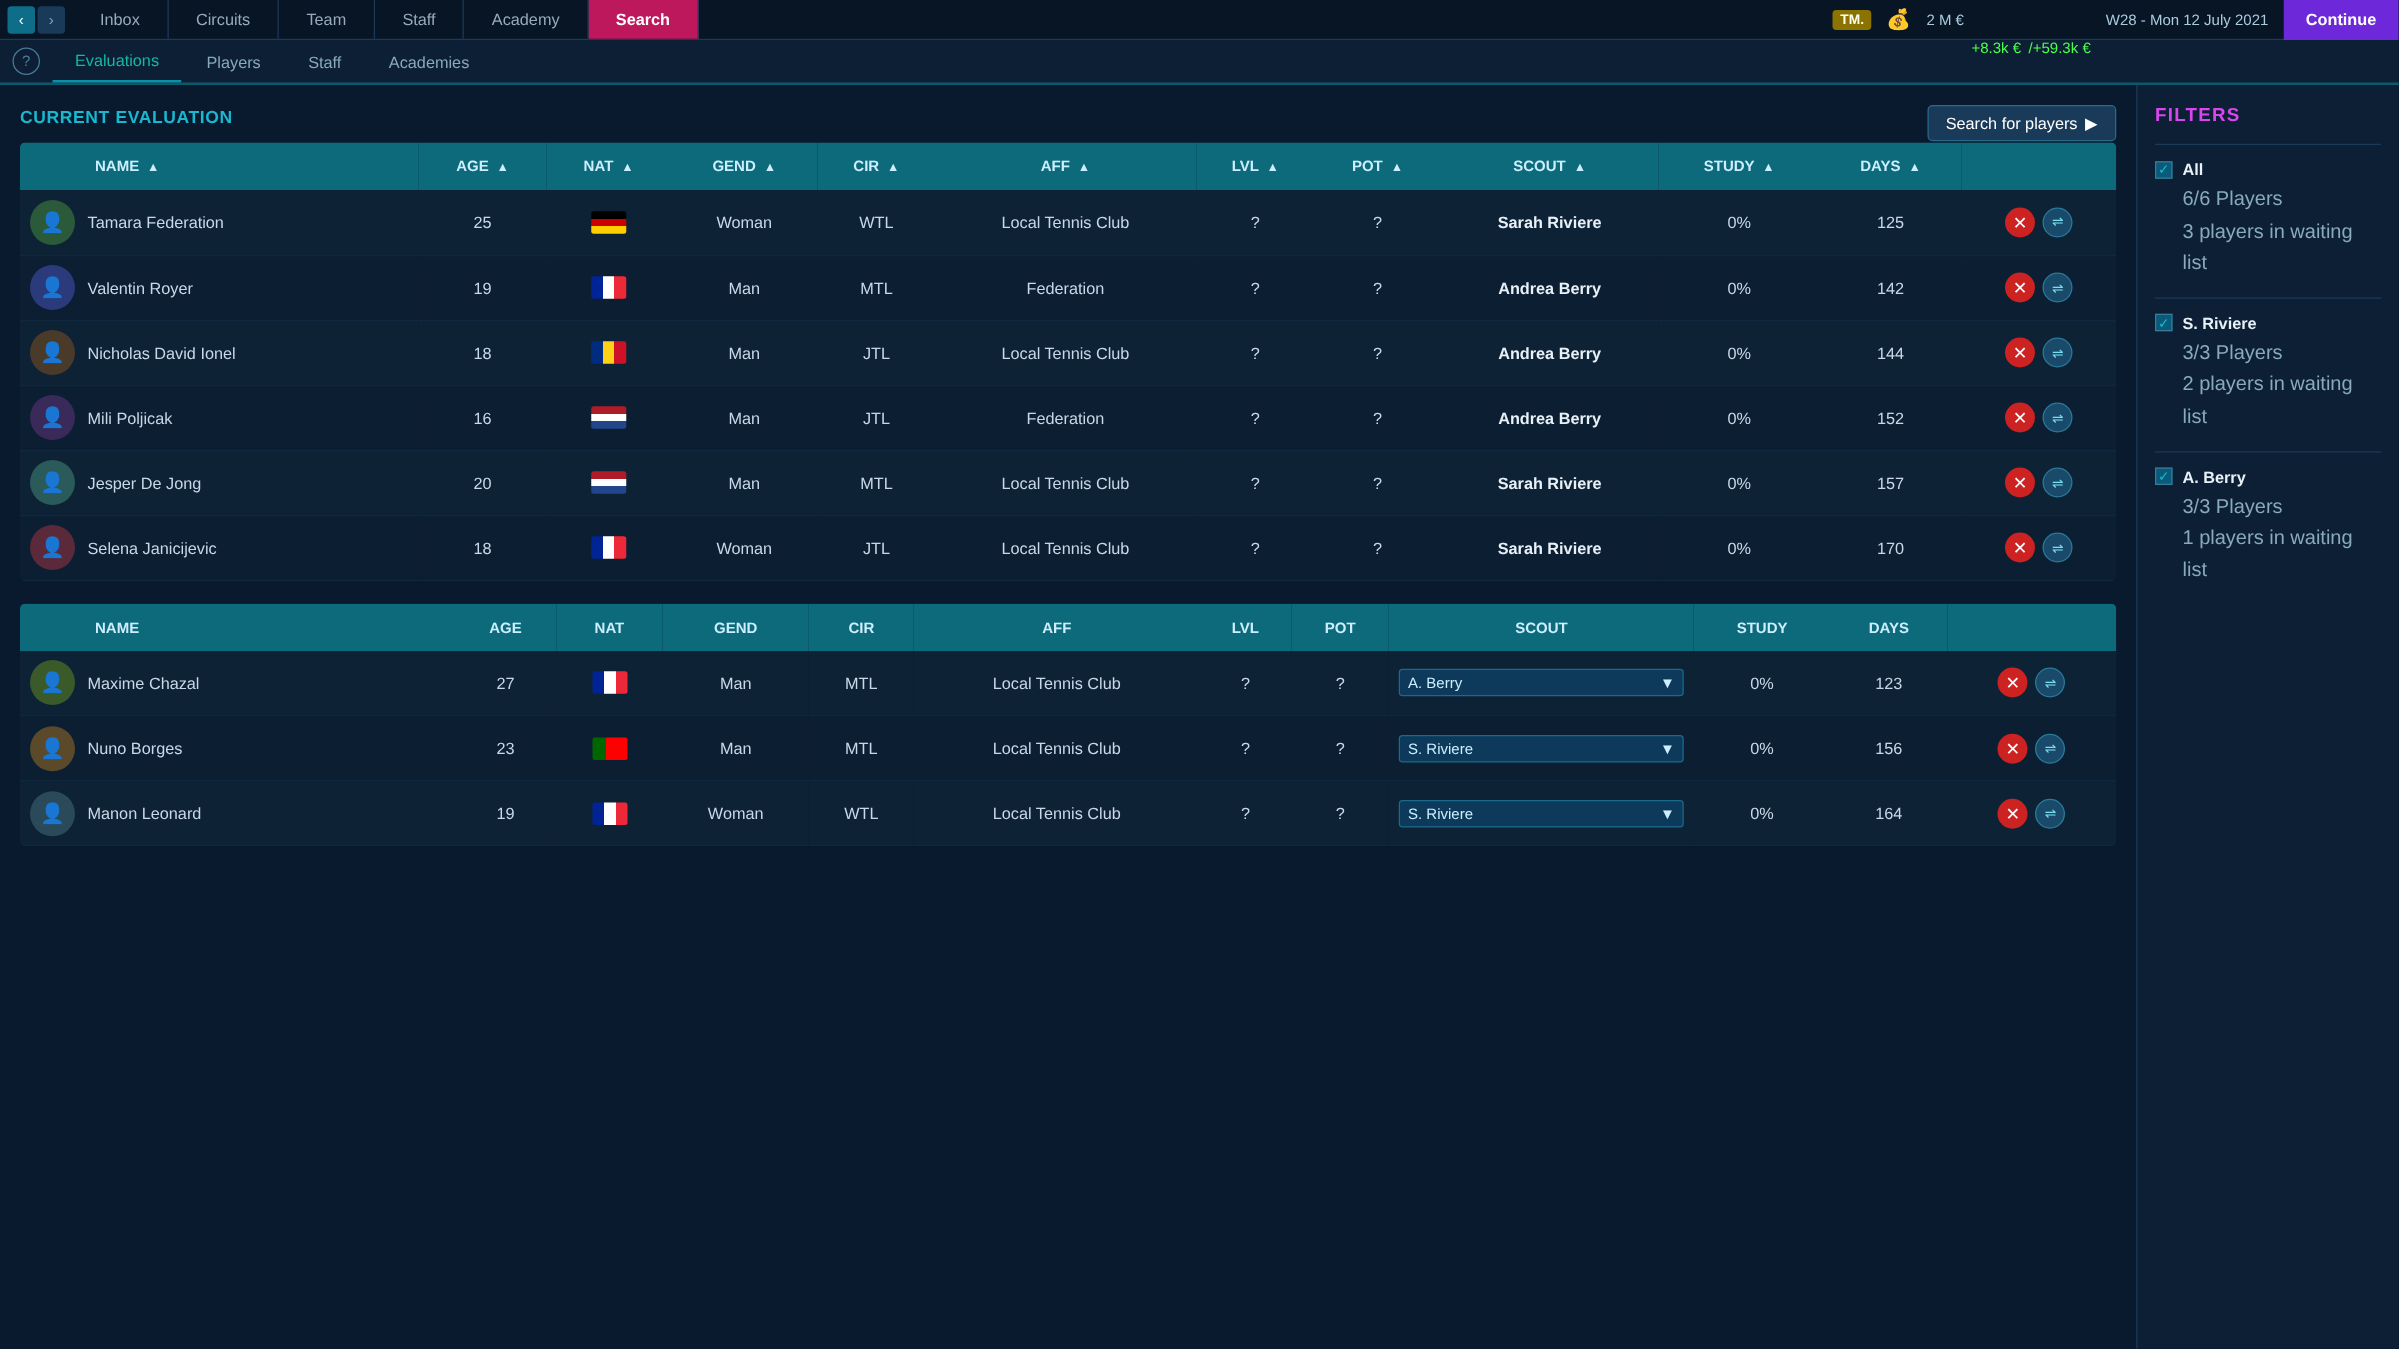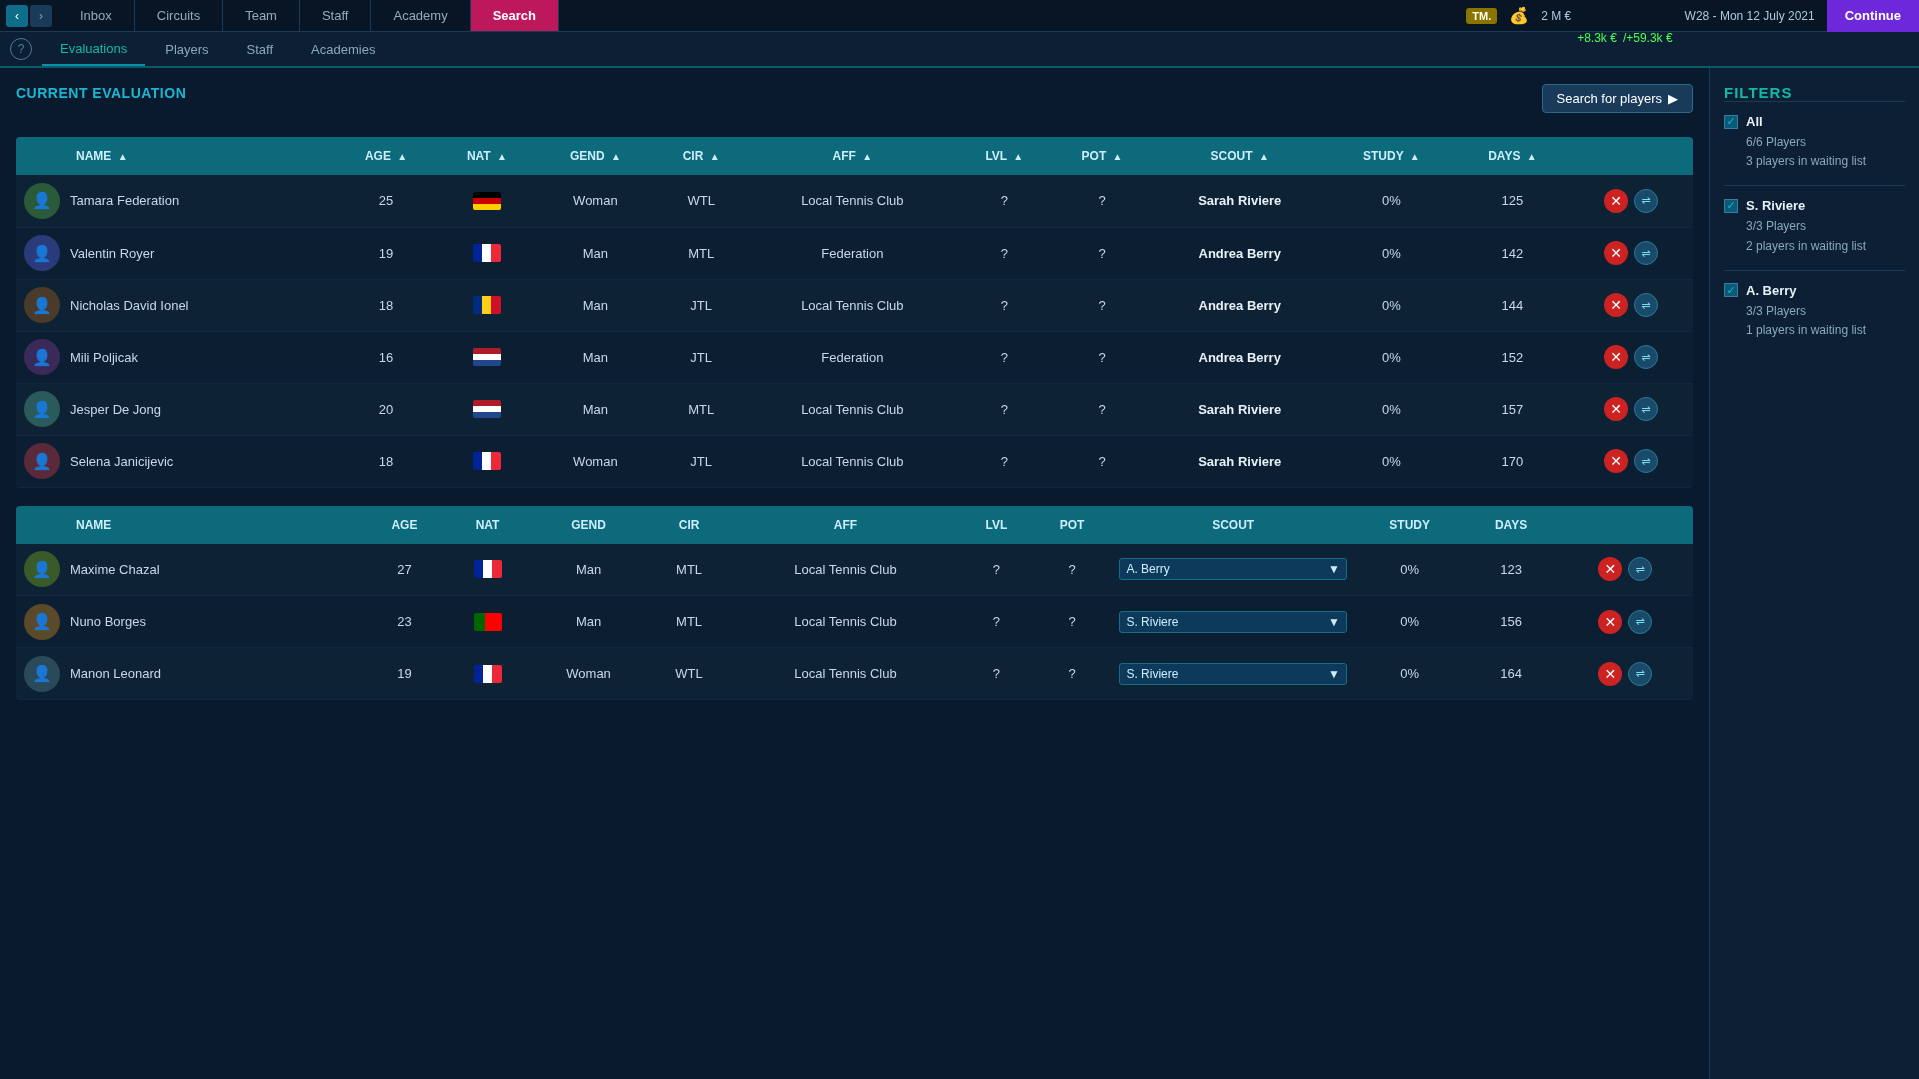"CURRENT EVALUATION" .section-header { margin-bottom: 24px -> 1px }
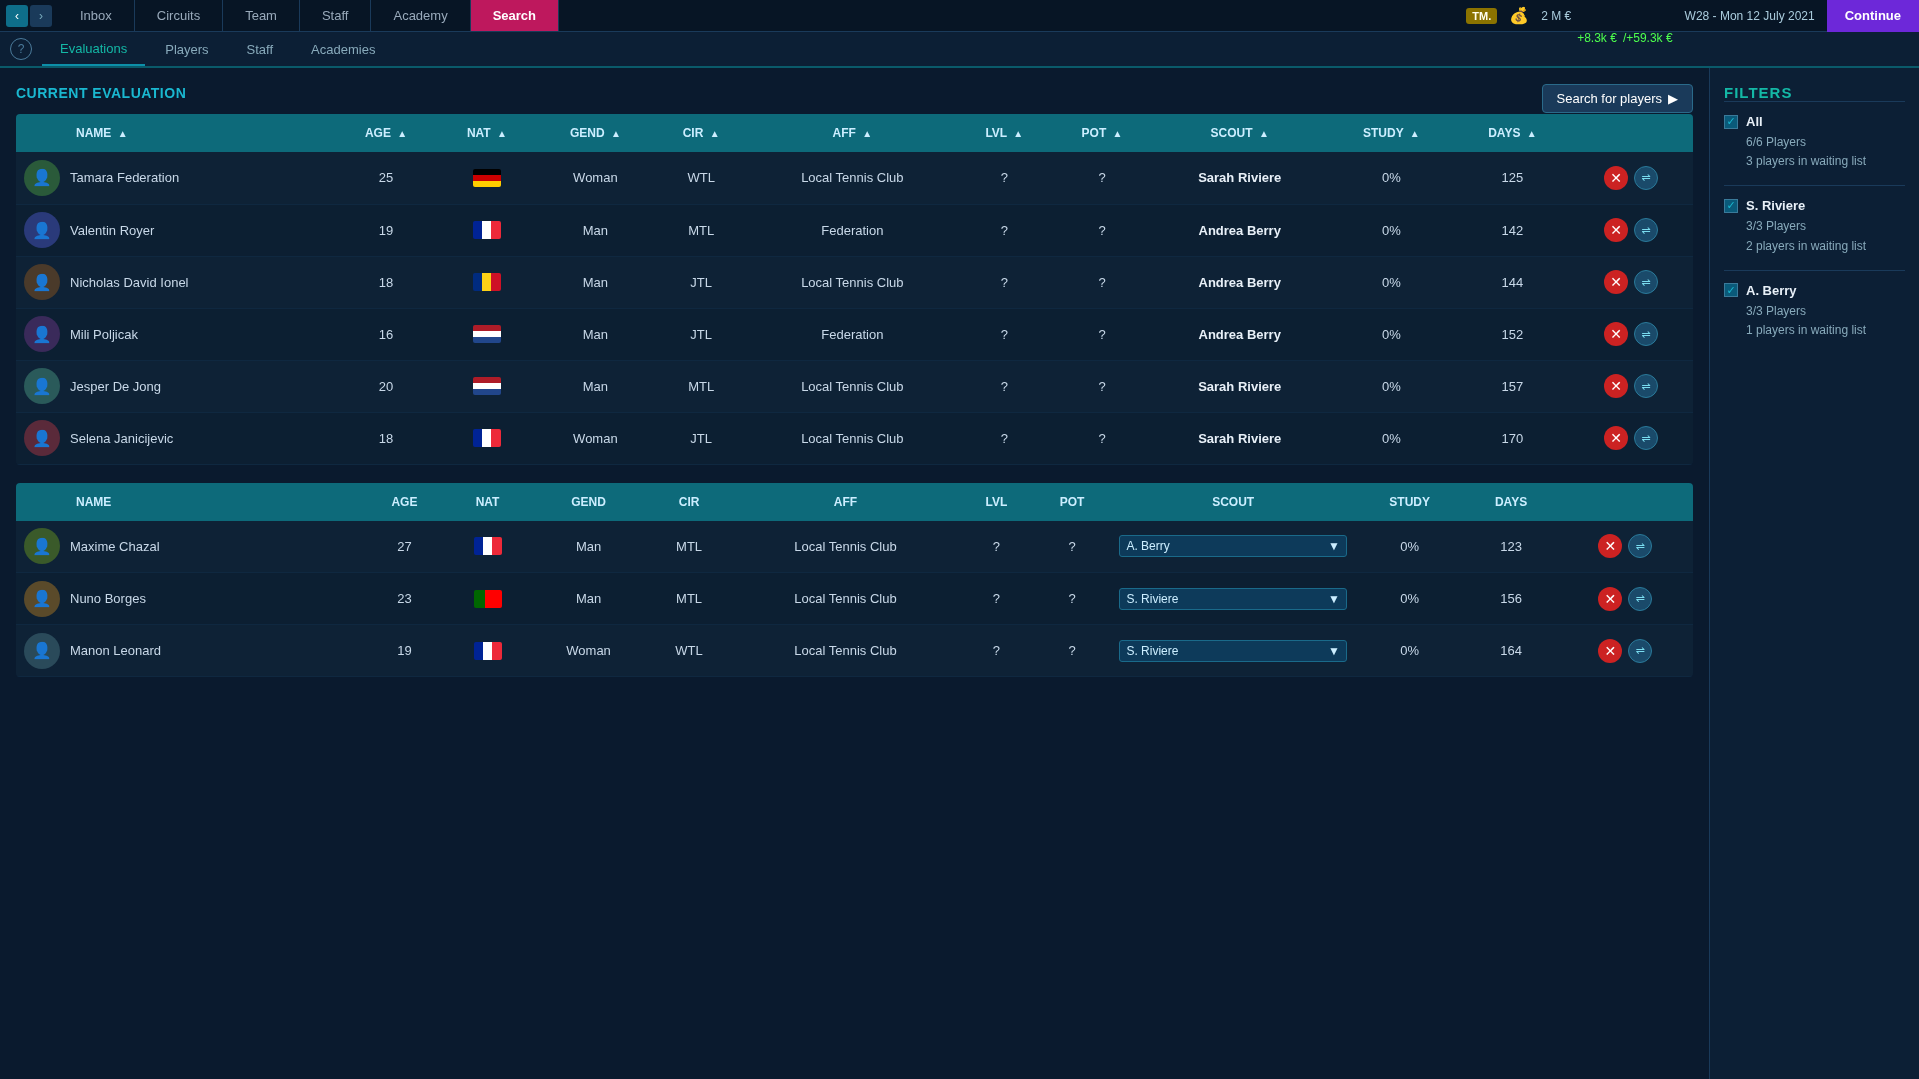"FILTERS" .filters-title { color: #14b8a6 -> #d946ef; margin-bottom: none -> 14px }
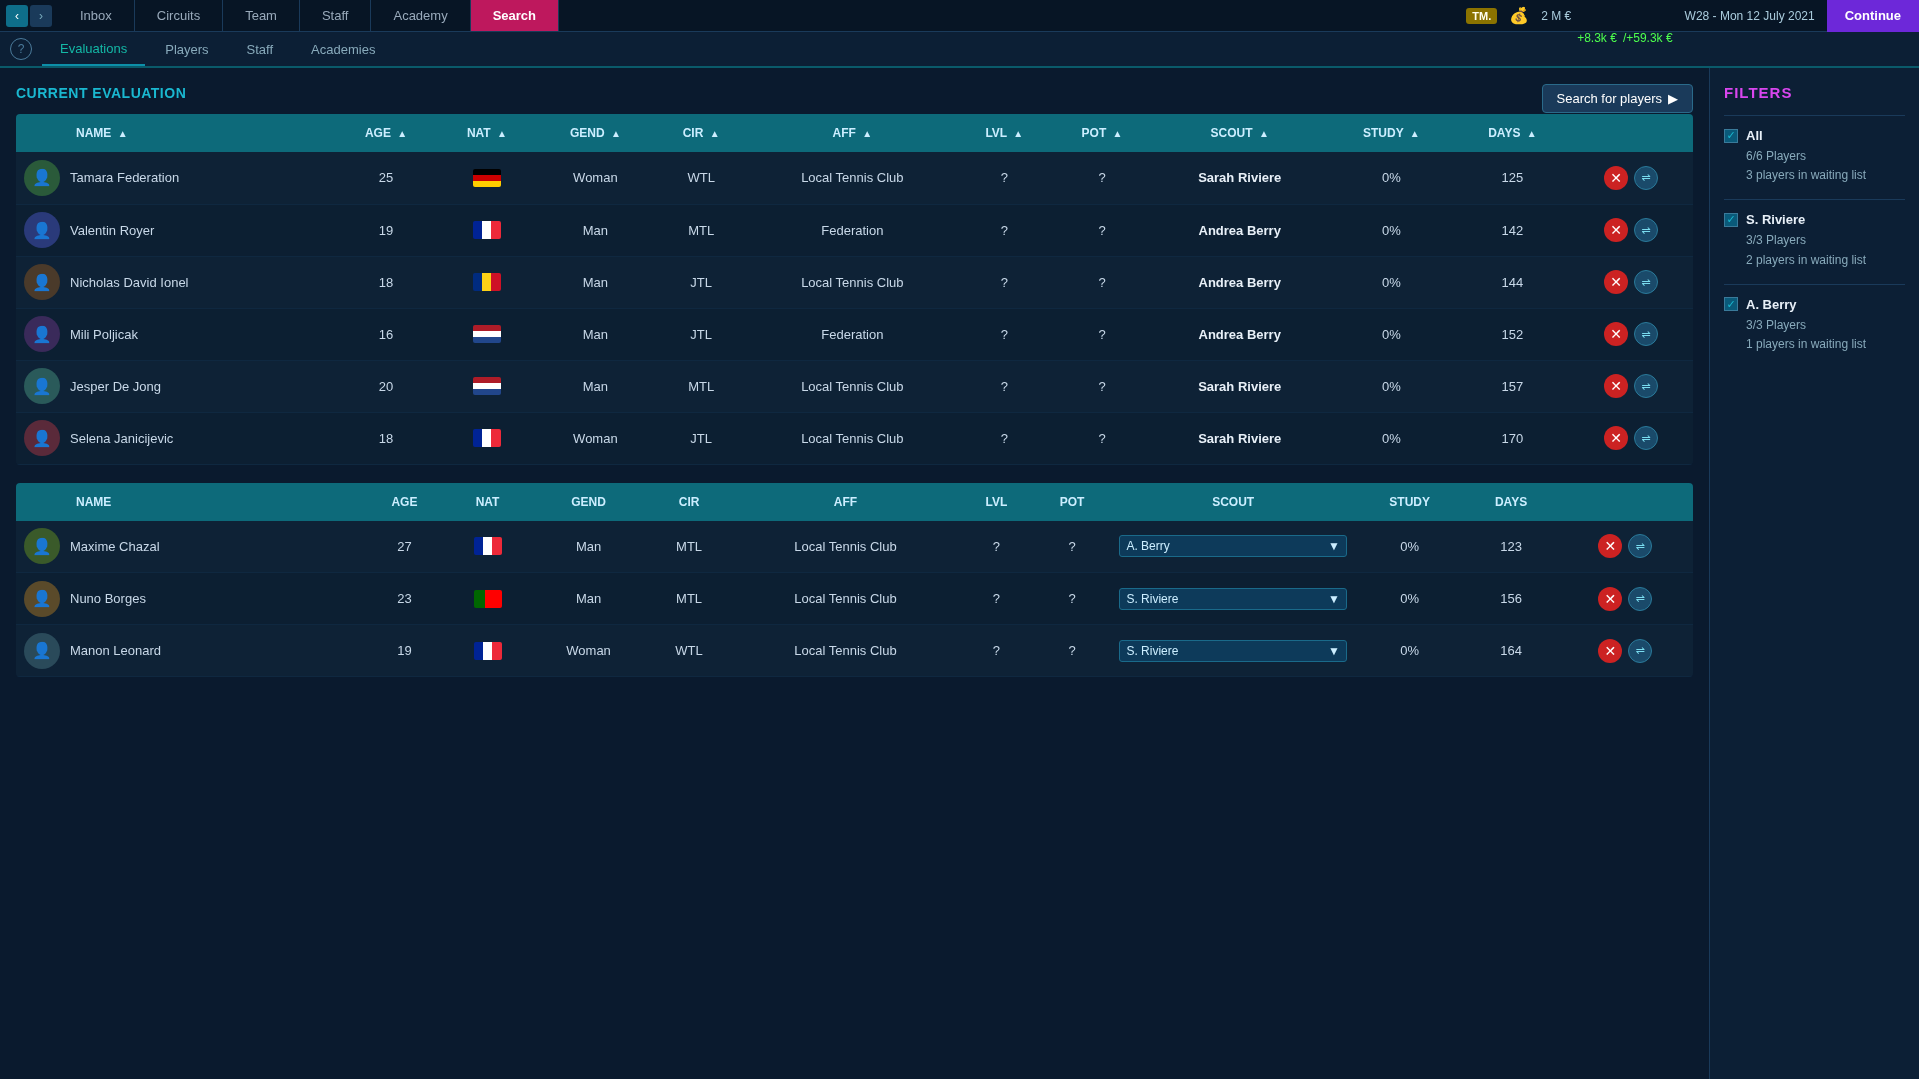"6/6 Players" .filter-sub { font-size: 12px -> 16px }
